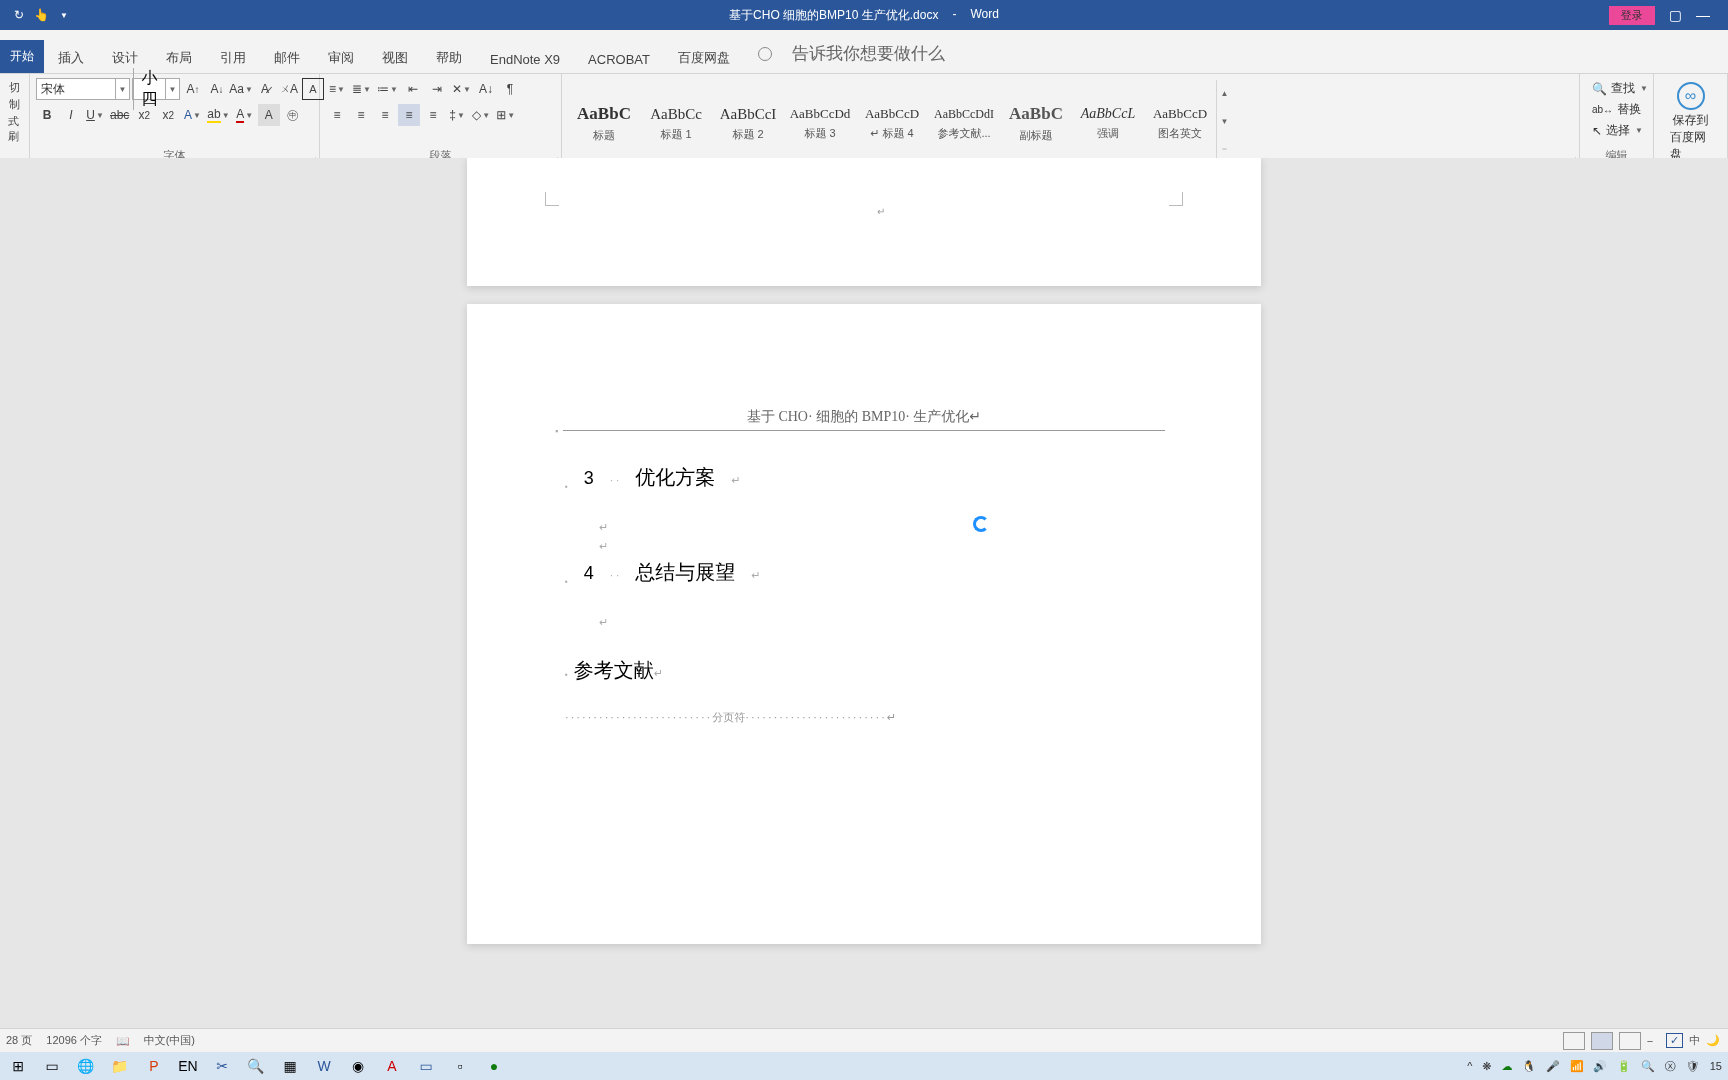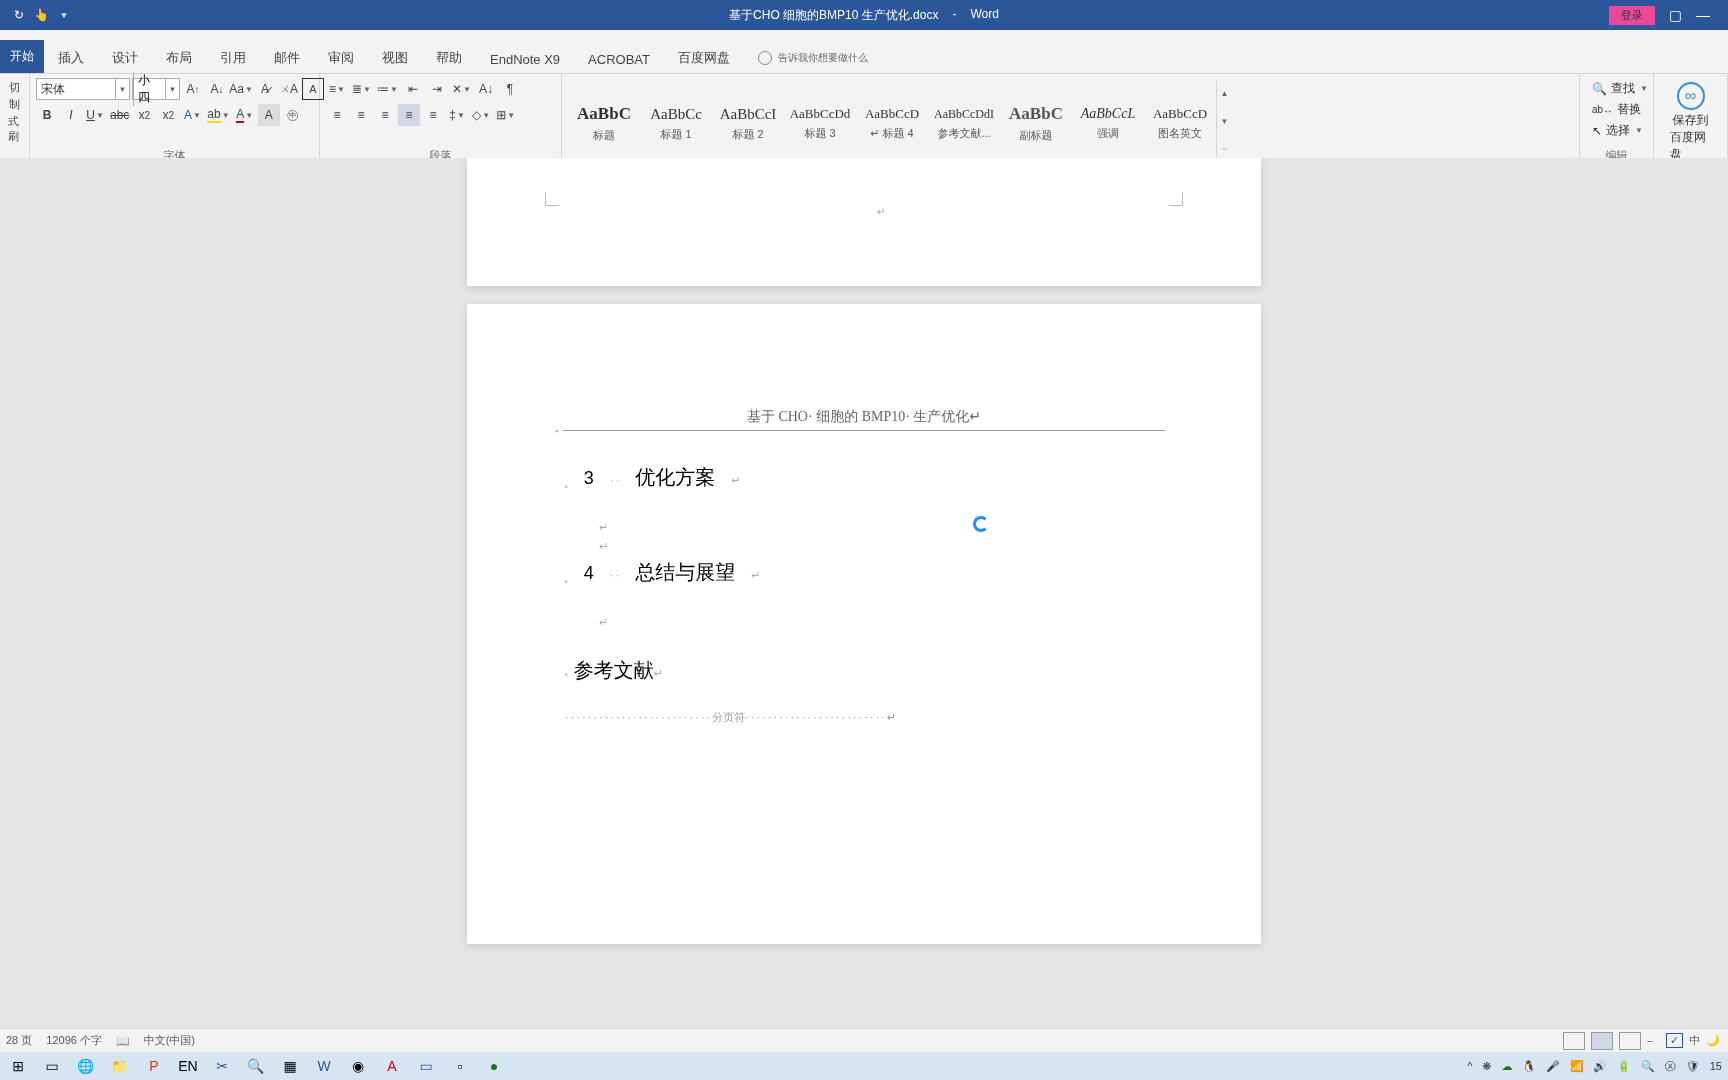"告诉我你想要做什么" .tell-me { font-size: 10px -> 17px; gap: 6px -> 20px }
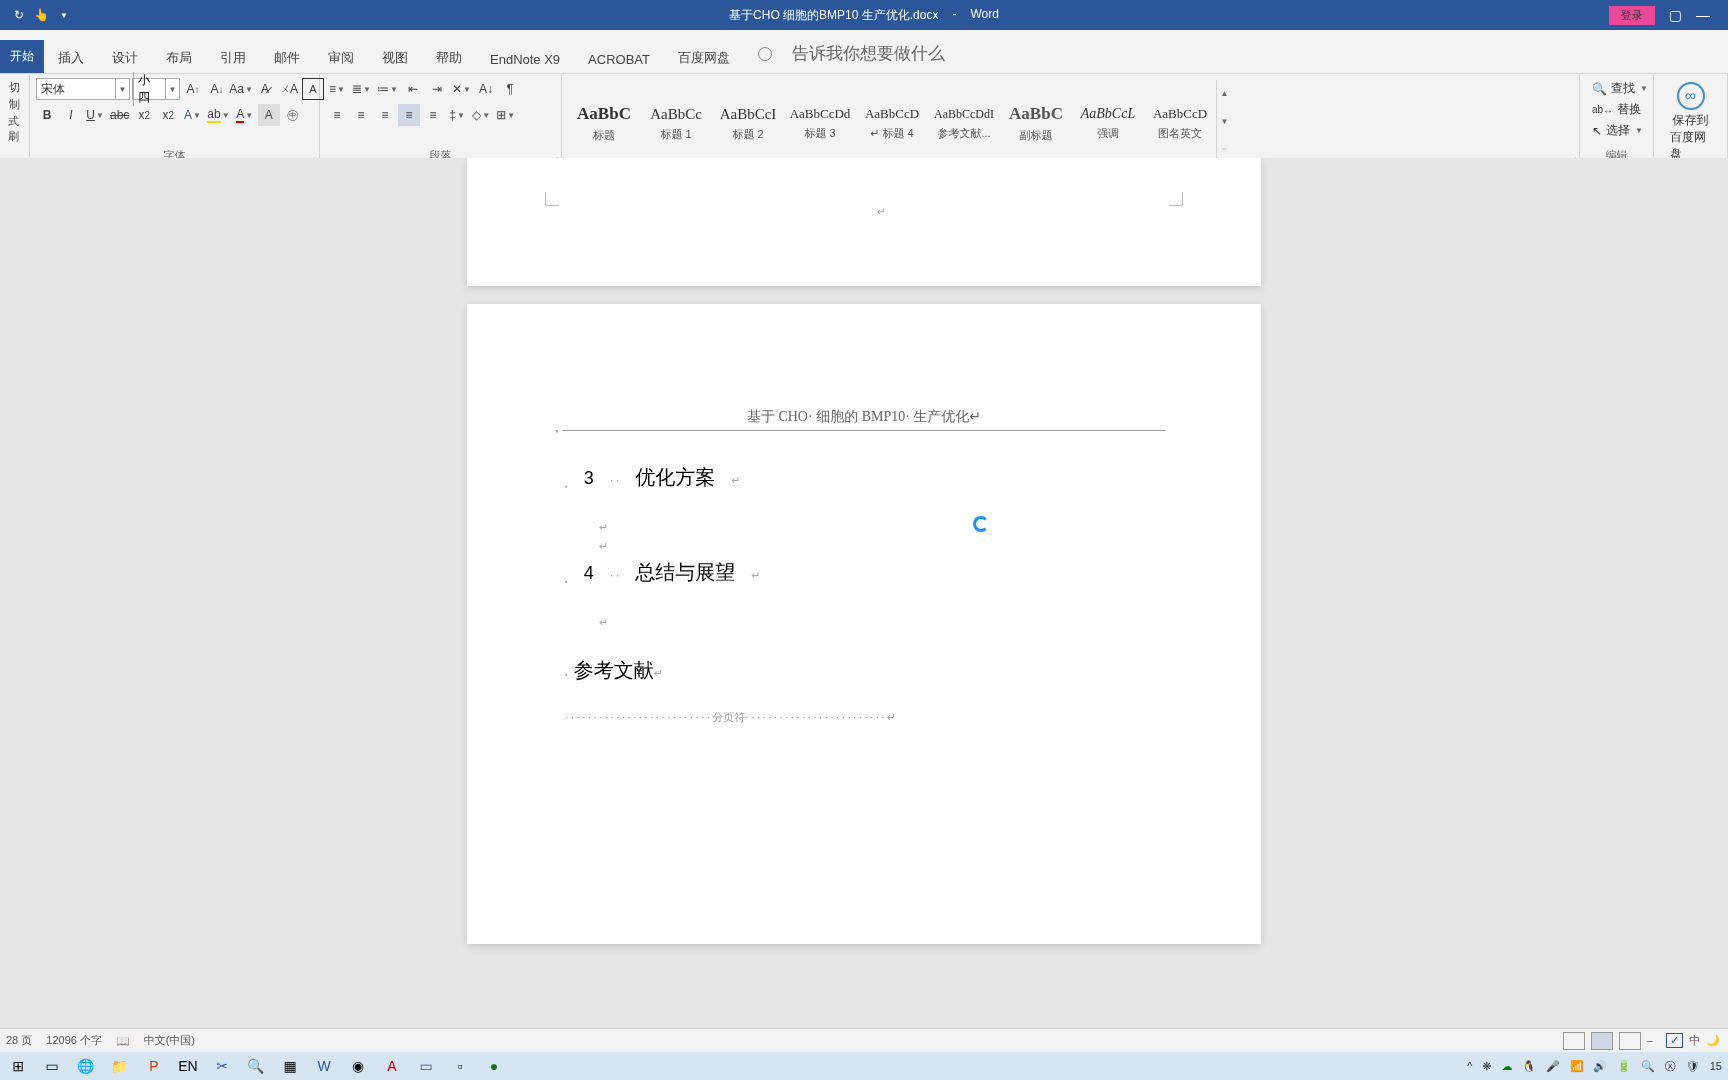"小四" .font-size { font-size: 12px -> 16px; text-align: left -> center }
